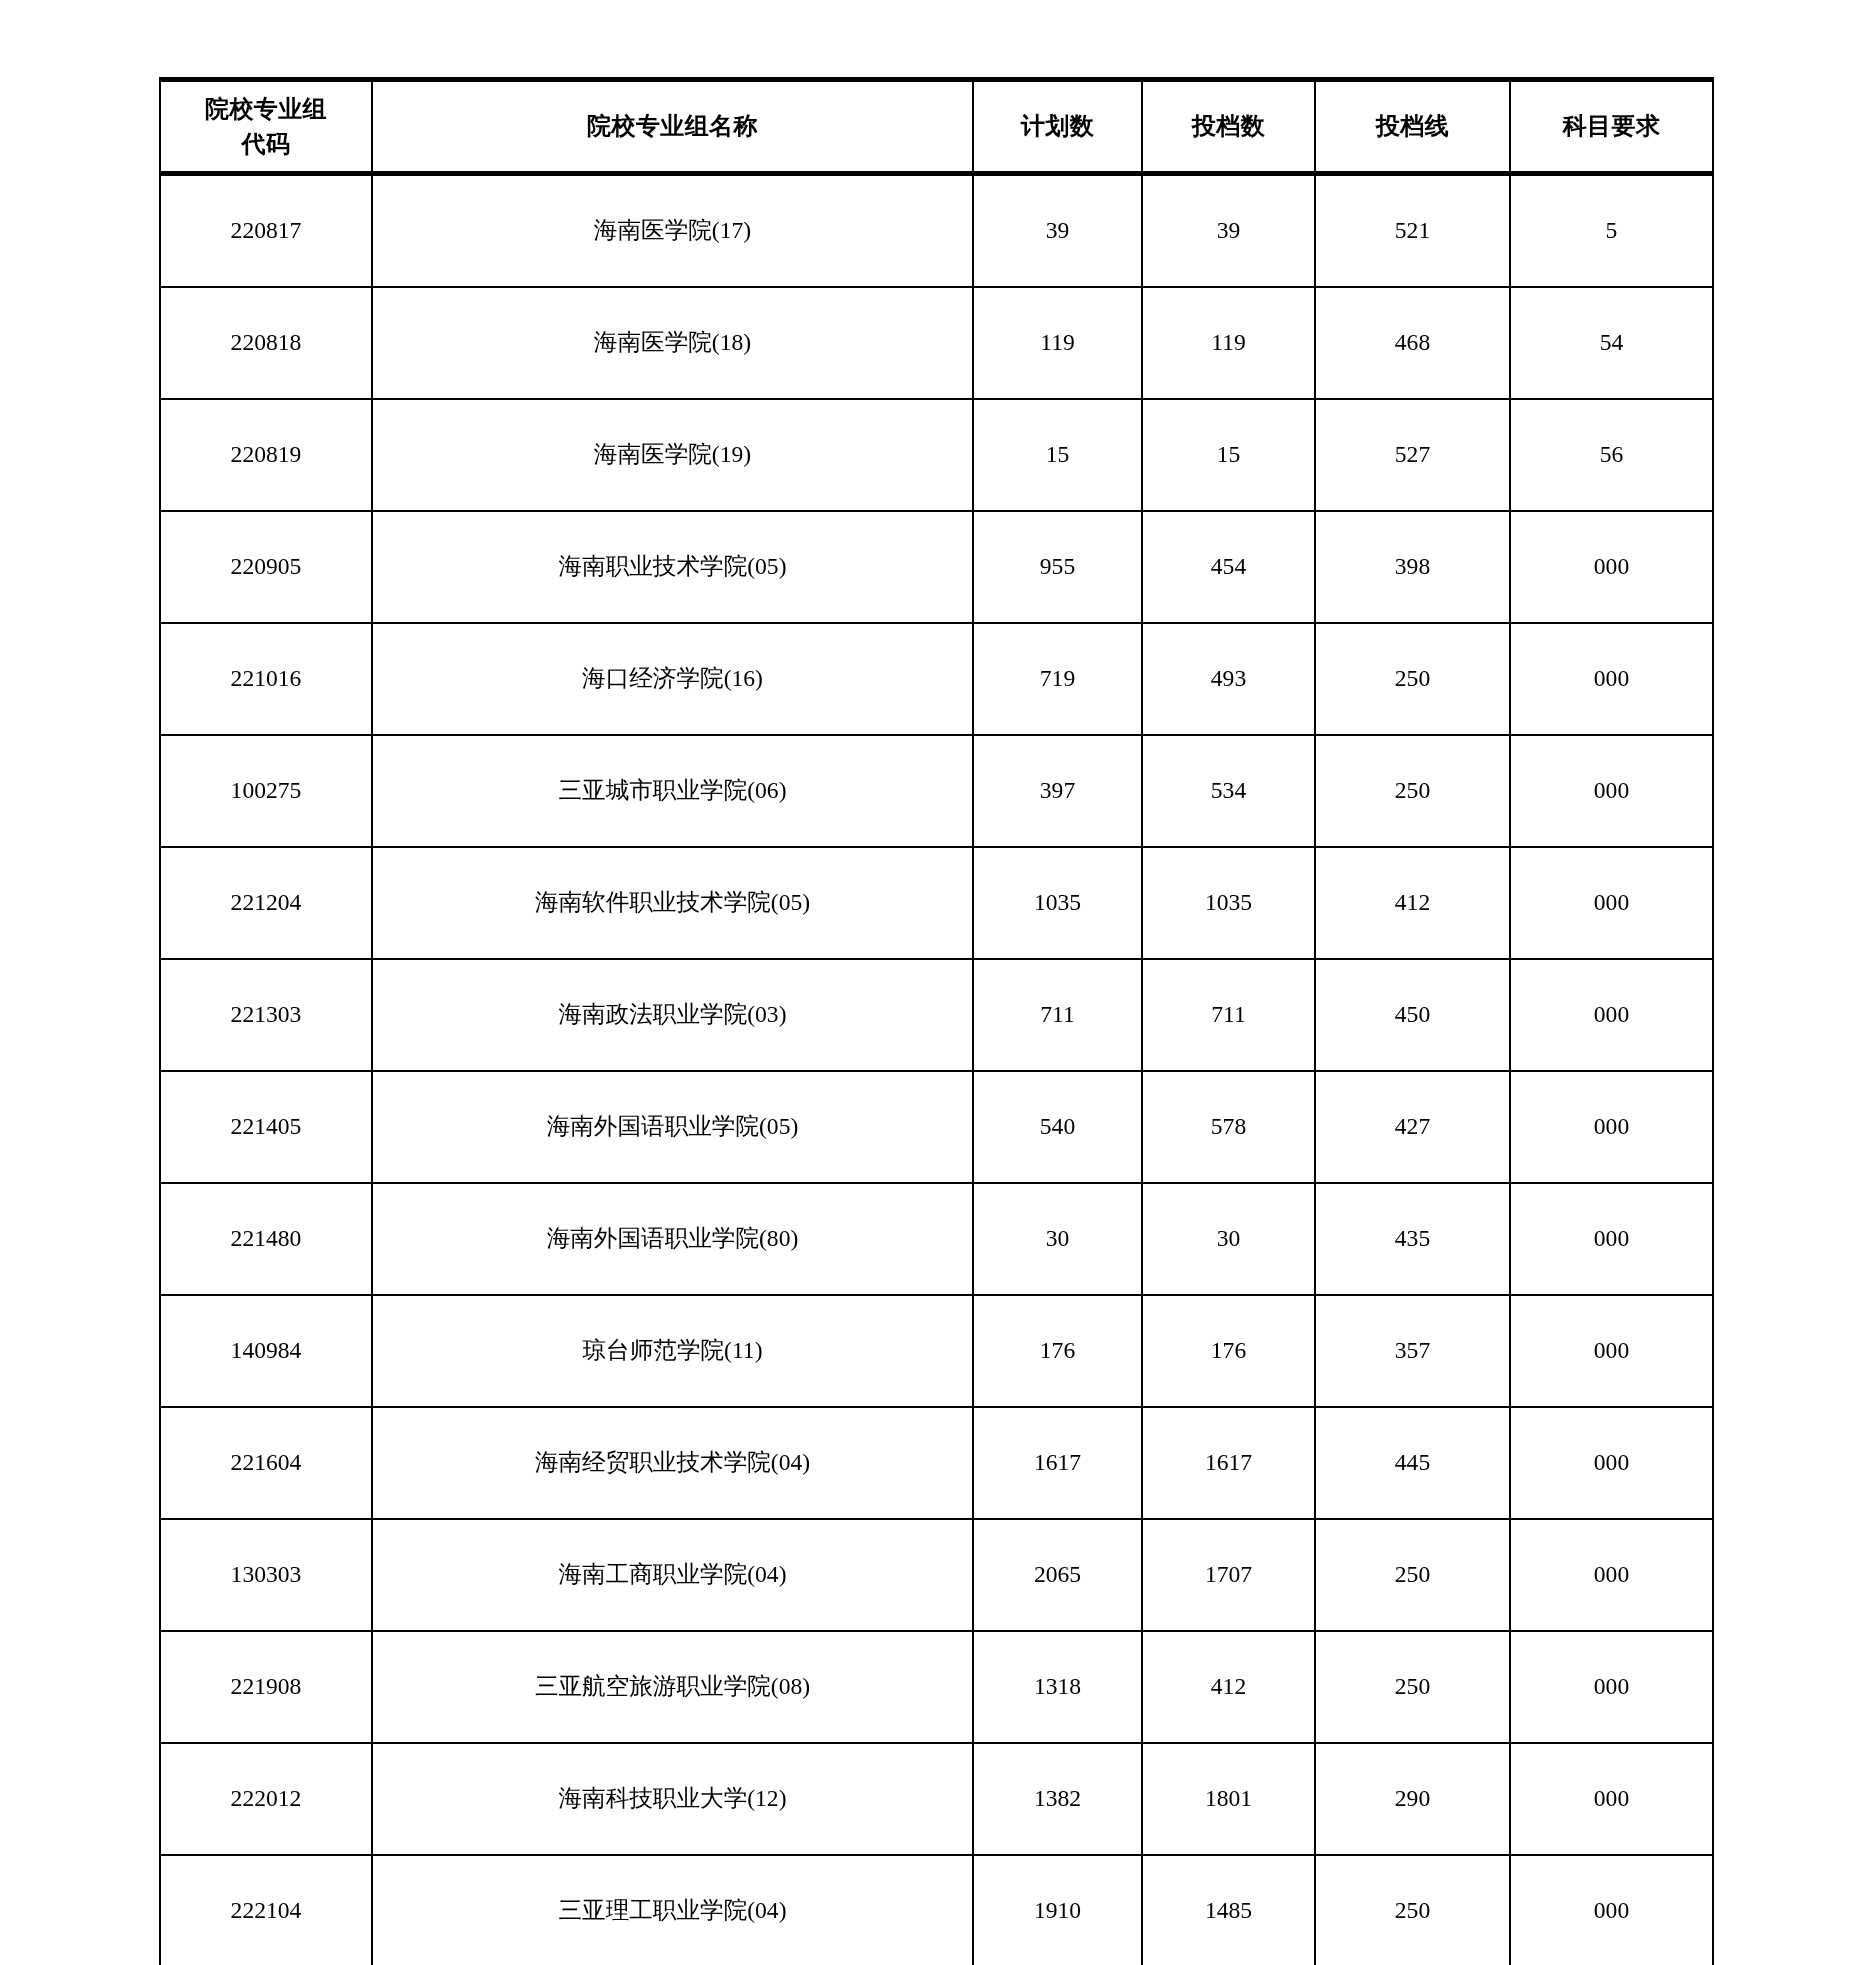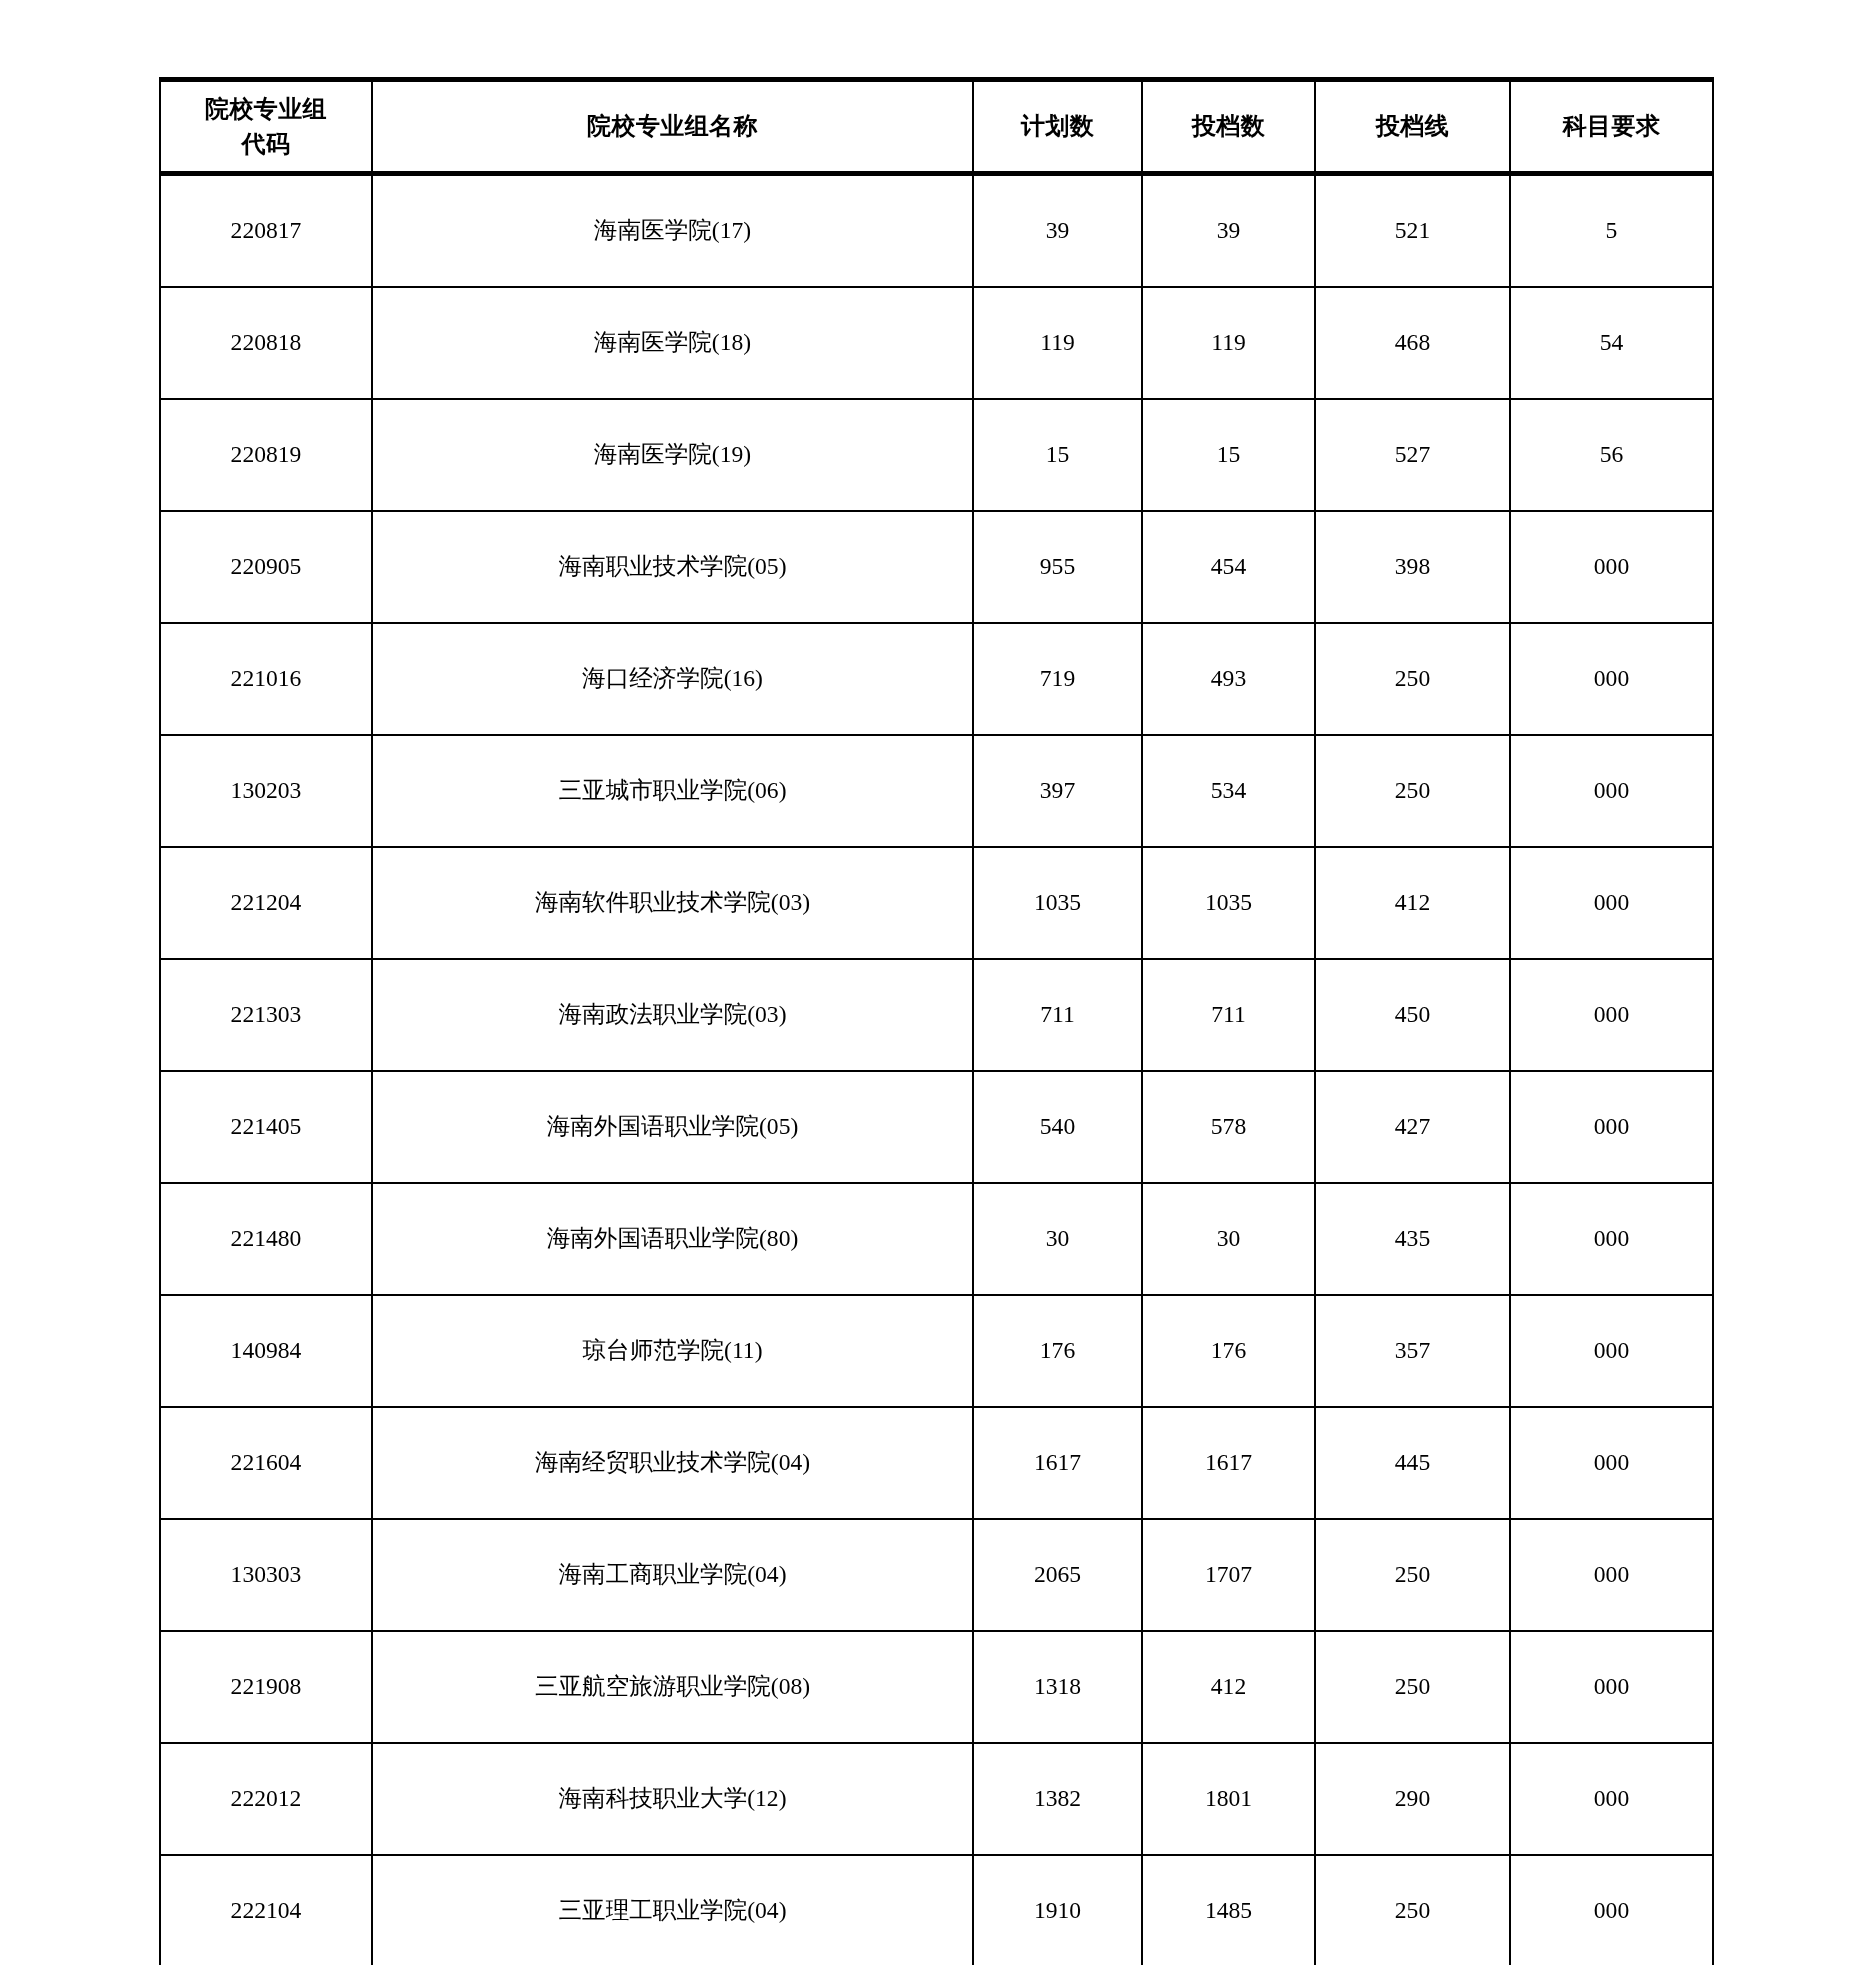"130203" td { text: 130203 -> 100275 }
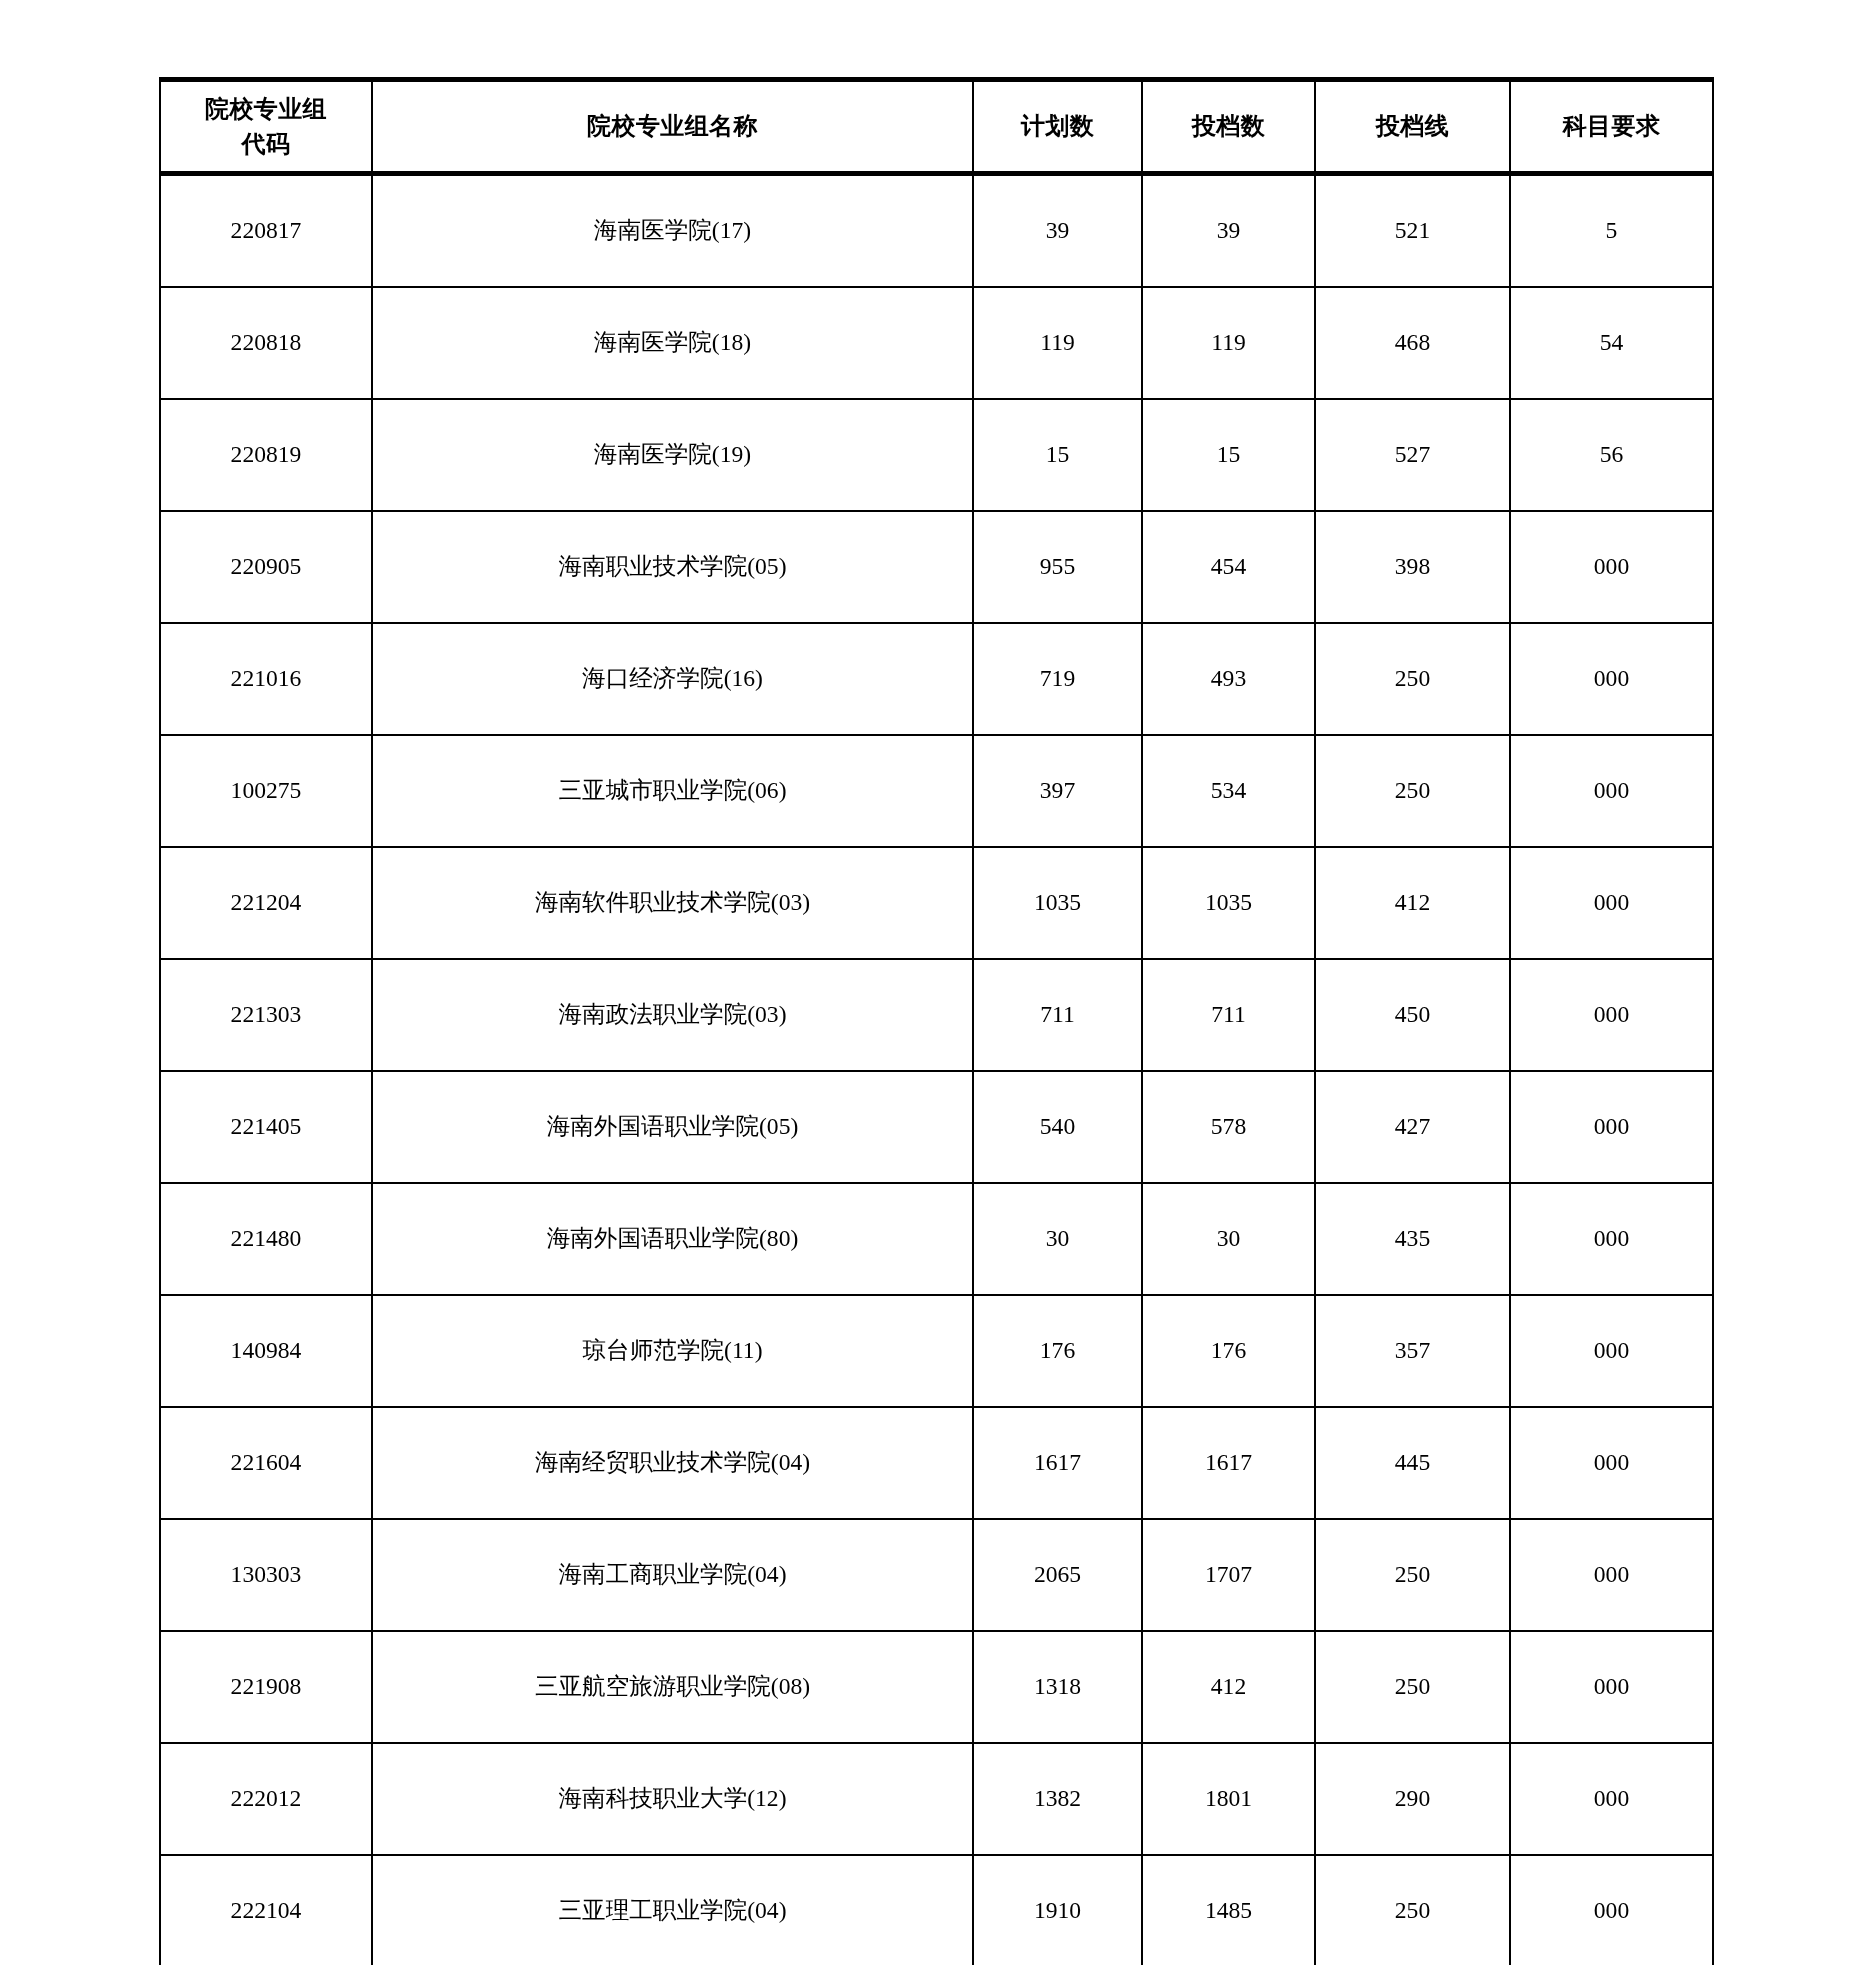"海南软件职业技术学院(03)" td.cell-name { text: 03 -> 05 }
